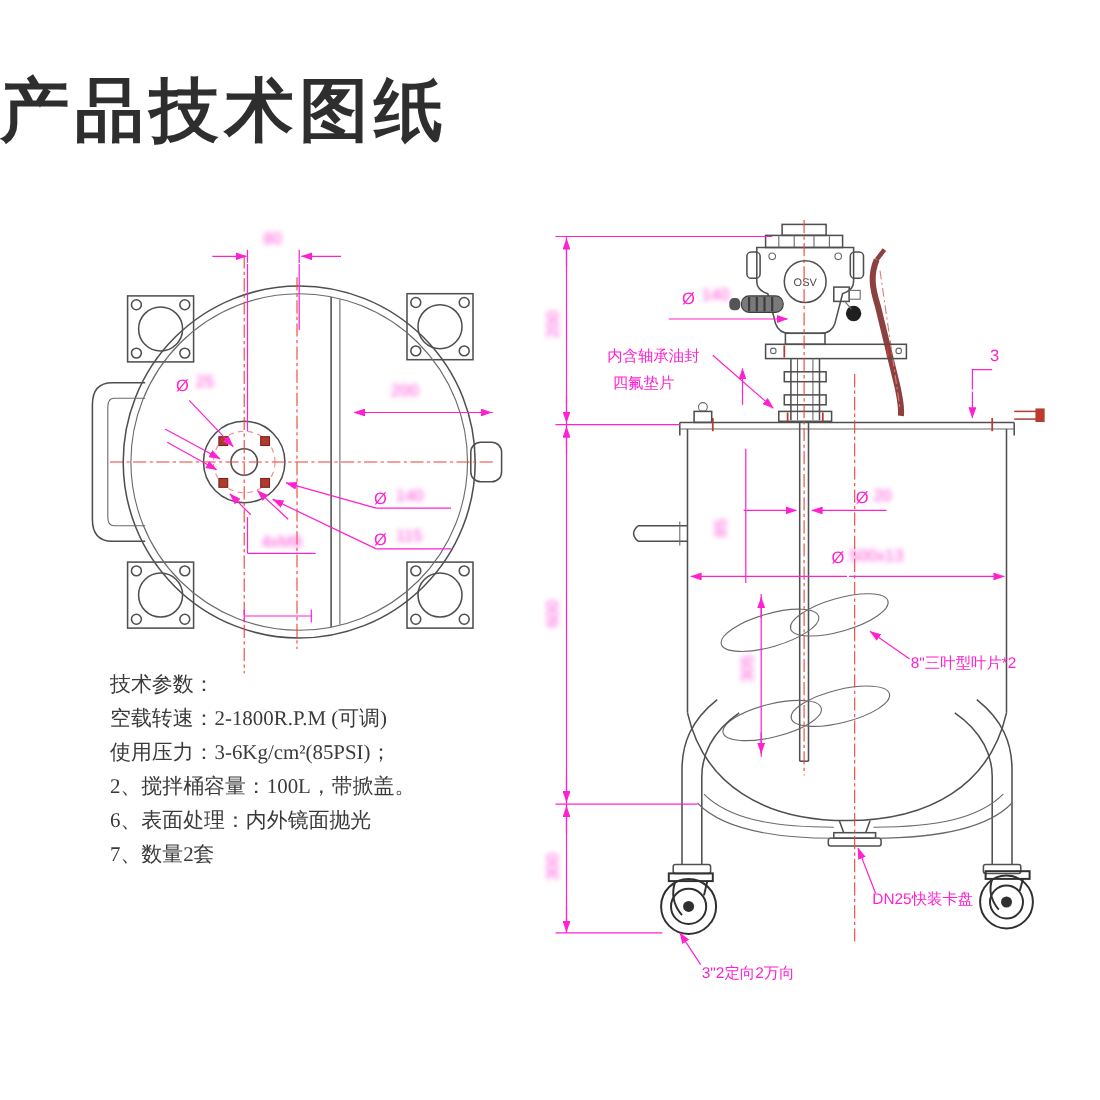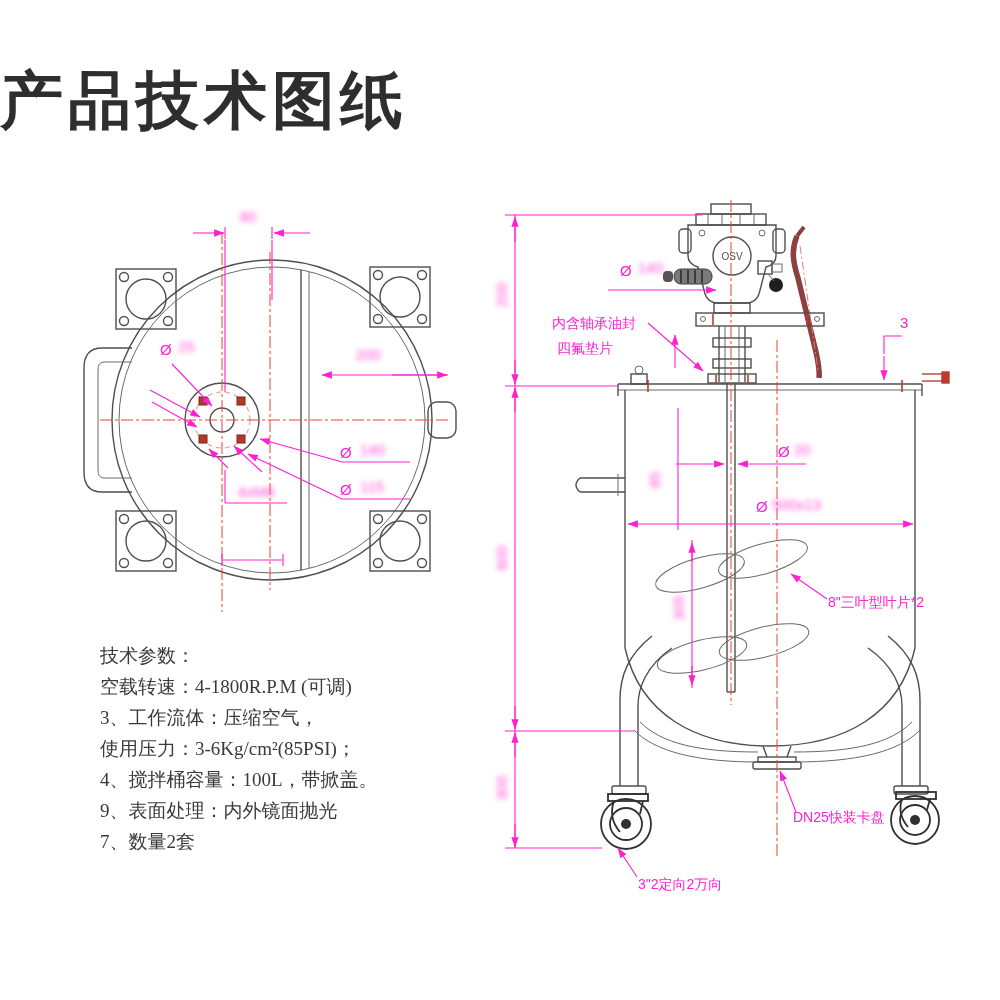"技术参数：" .specs { top: 640px -> 607px }
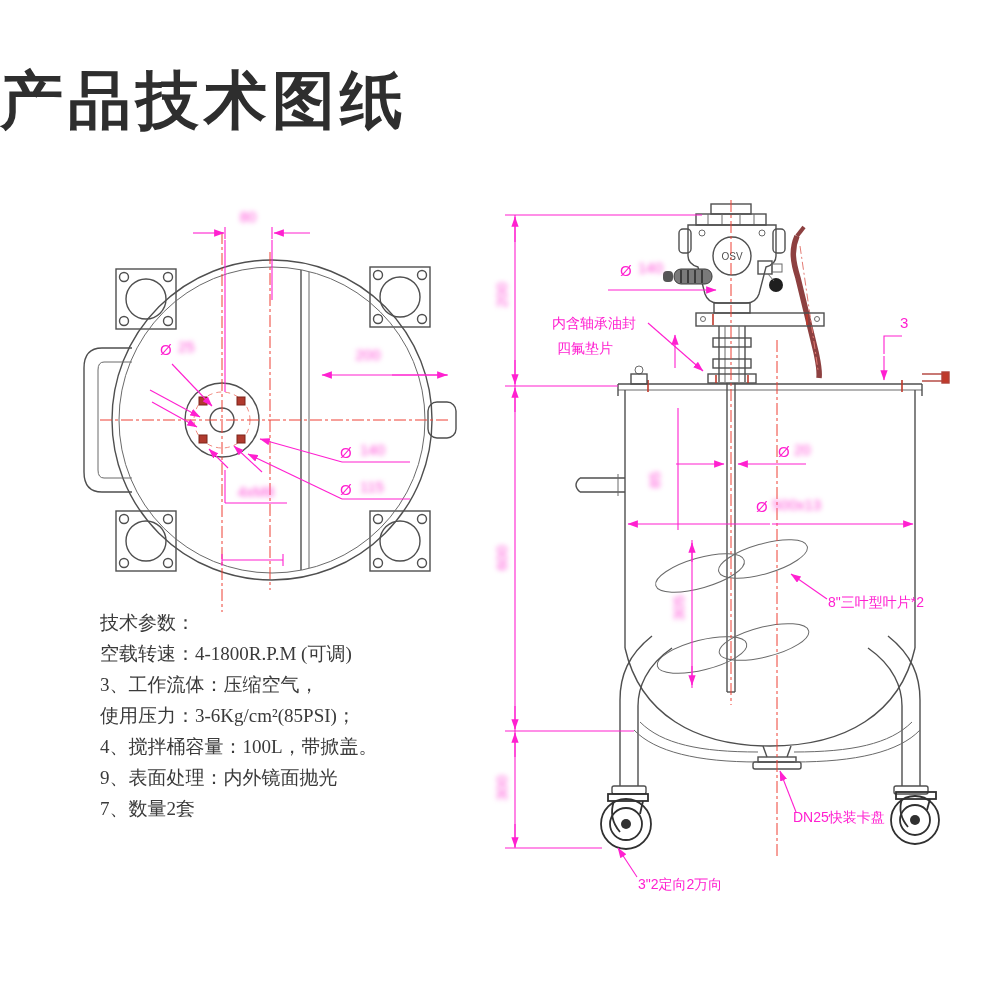"空载转速：4-1800R.P.M (可调)" div { text: 4-1800R.P.M -> 2-1800R.P.M }
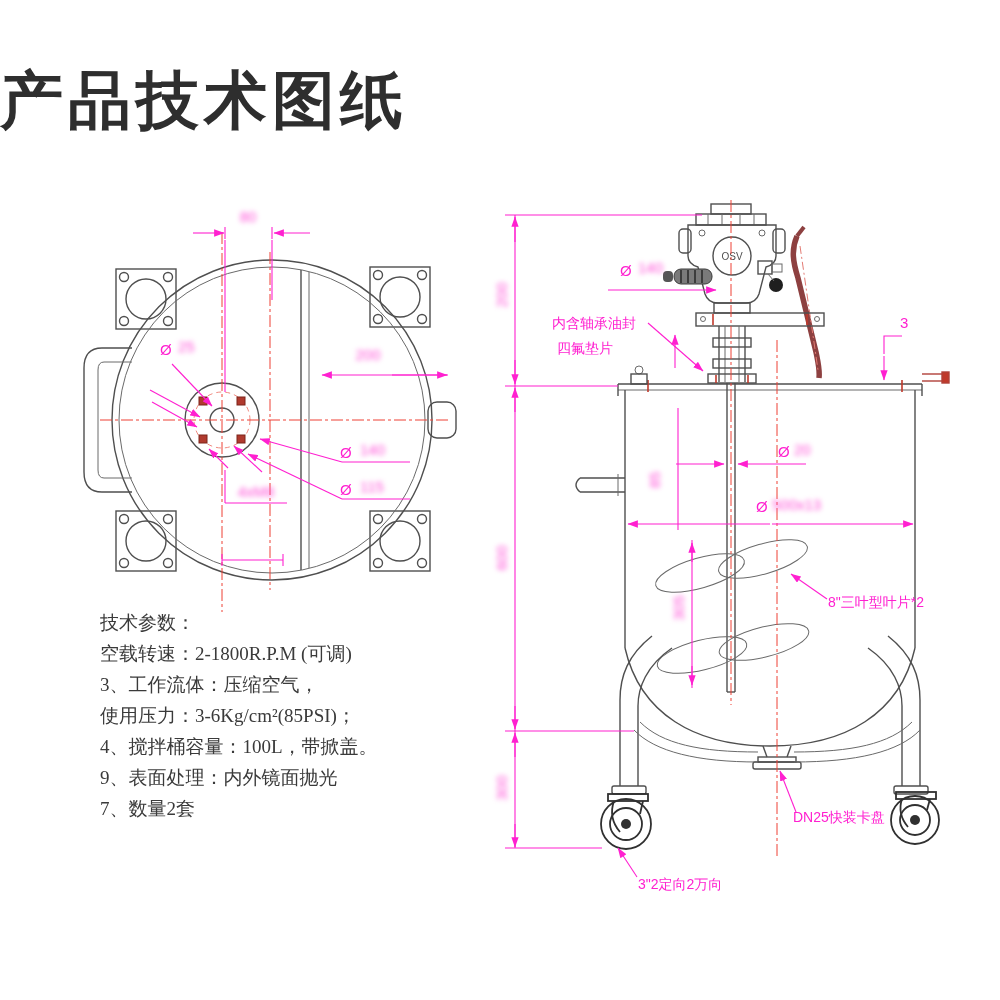"3、工作流体：压缩空气，" div { html: <div>3、工作流体：压缩空气，</div> -> none }
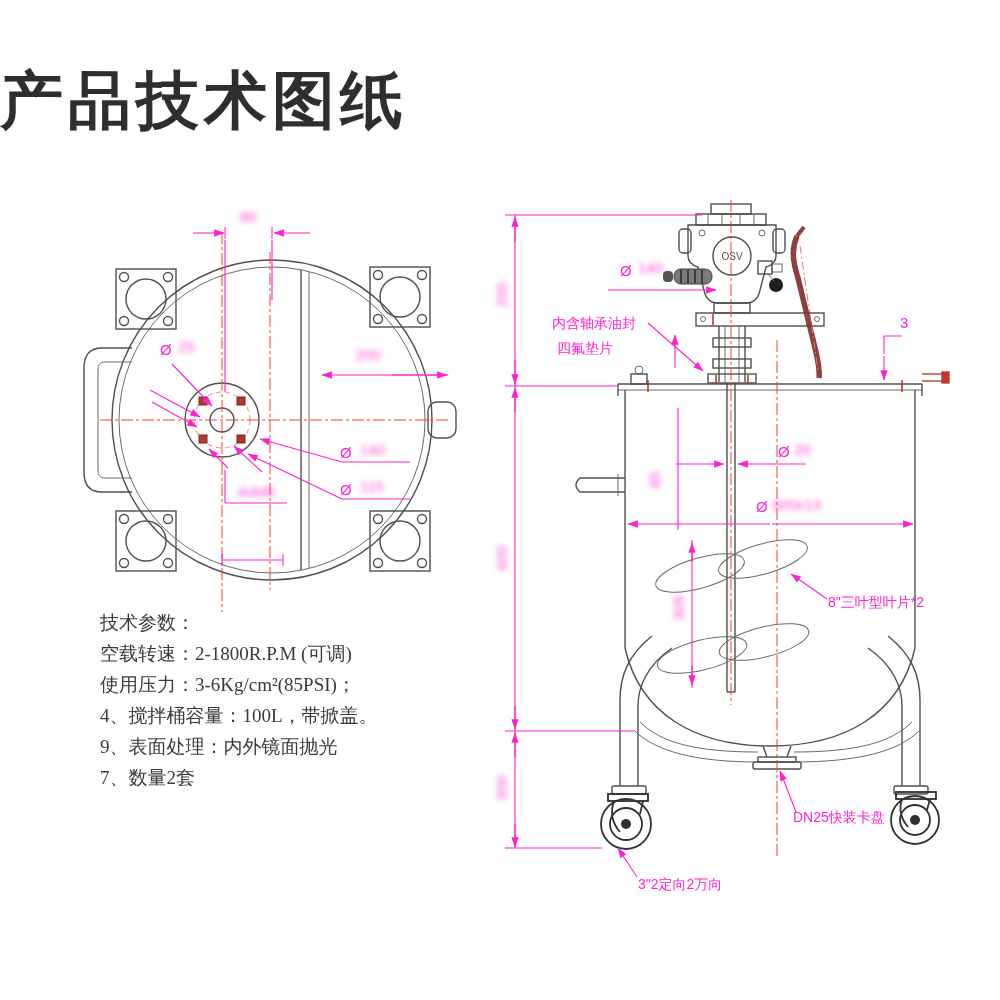"4、搅拌桶容量：100L，带掀盖。" div { text: 4 -> 2 }
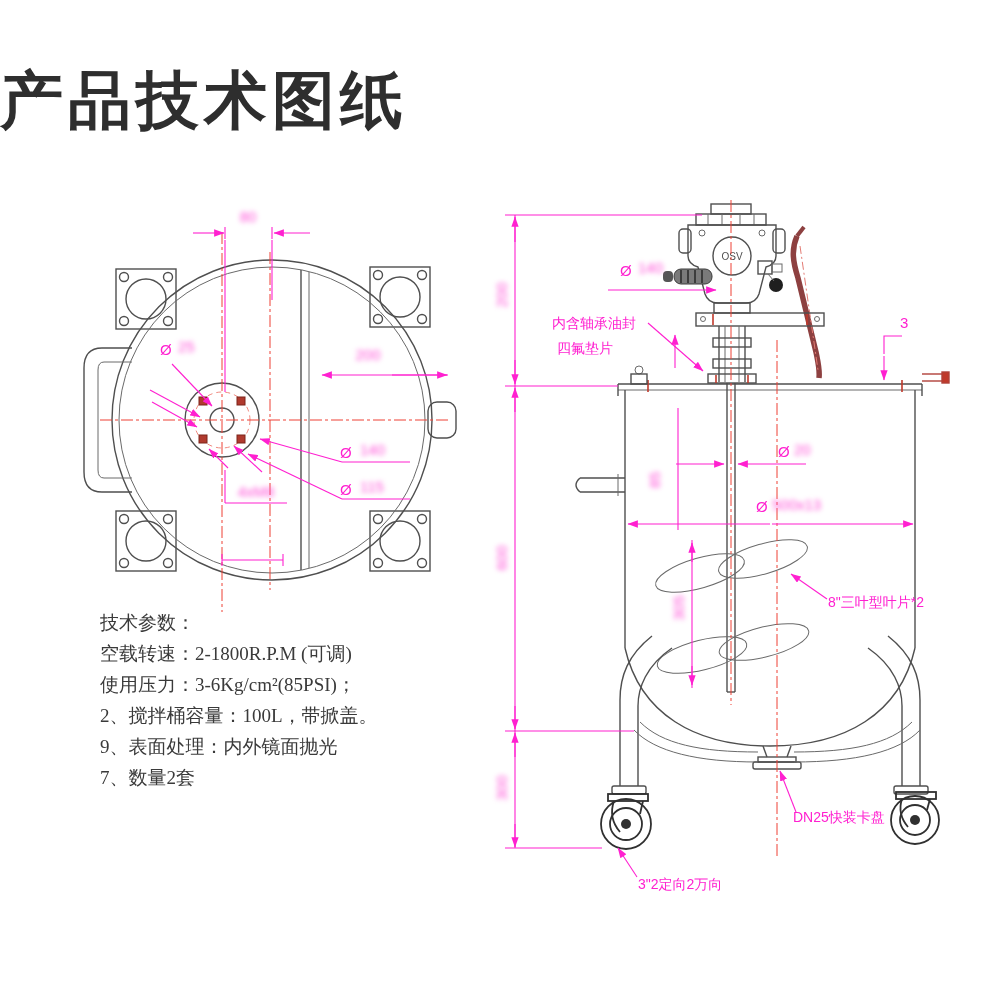"9、表面处理：内外镜面抛光" div { text: 9 -> 6 }
